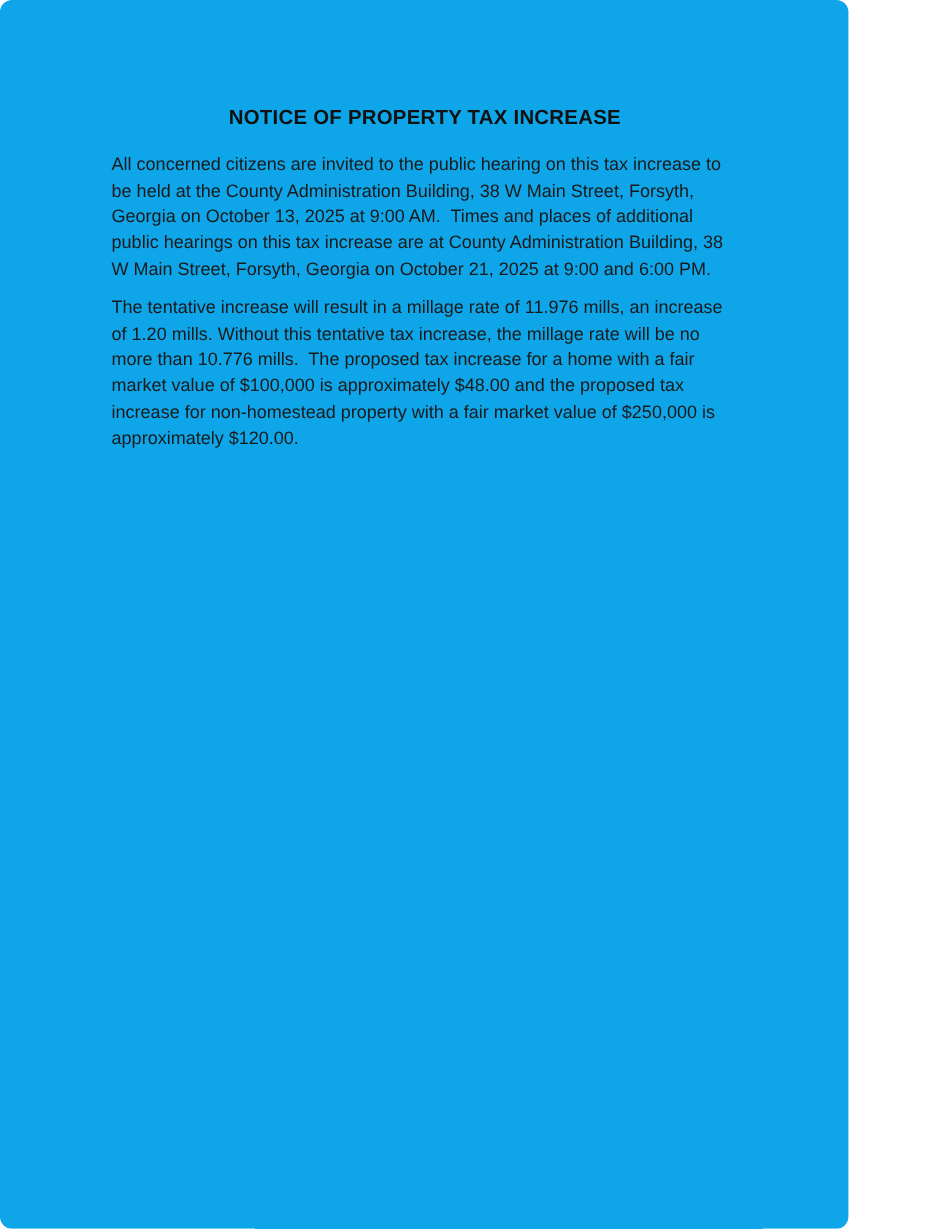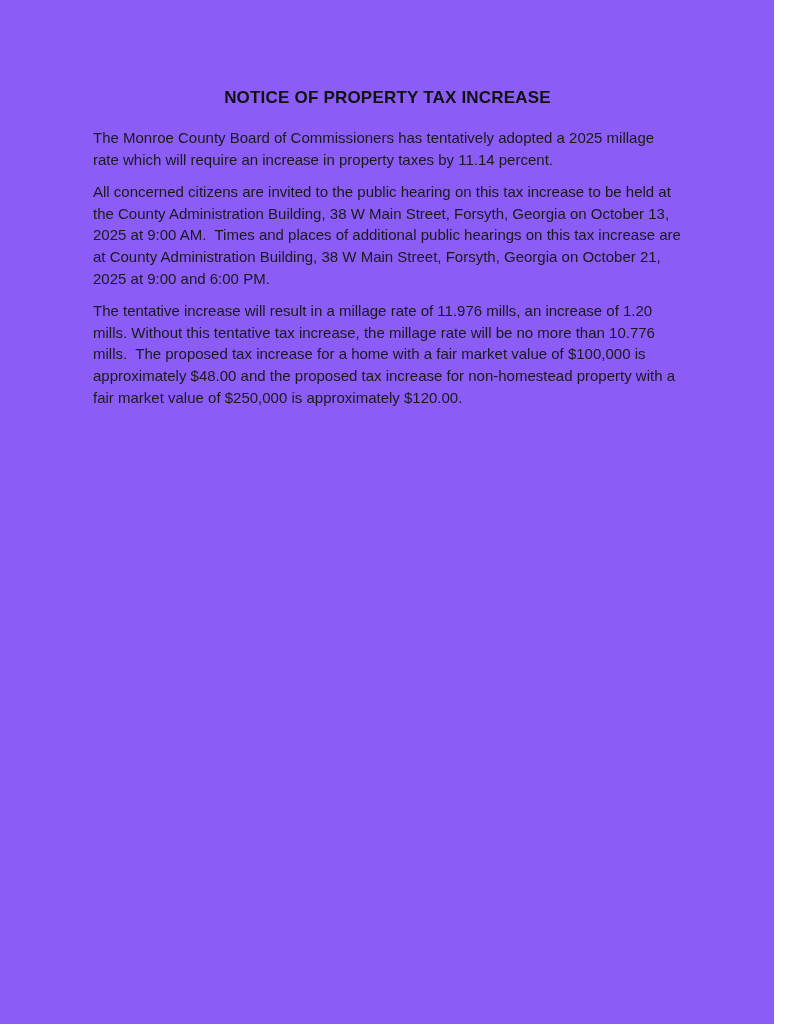"NOTICE OF PROPERTY TAX INCREASE" .page { background: #8b5cf6 -> #0ea5e9; border-radius: none -> 10px; width: 774px -> 707px }
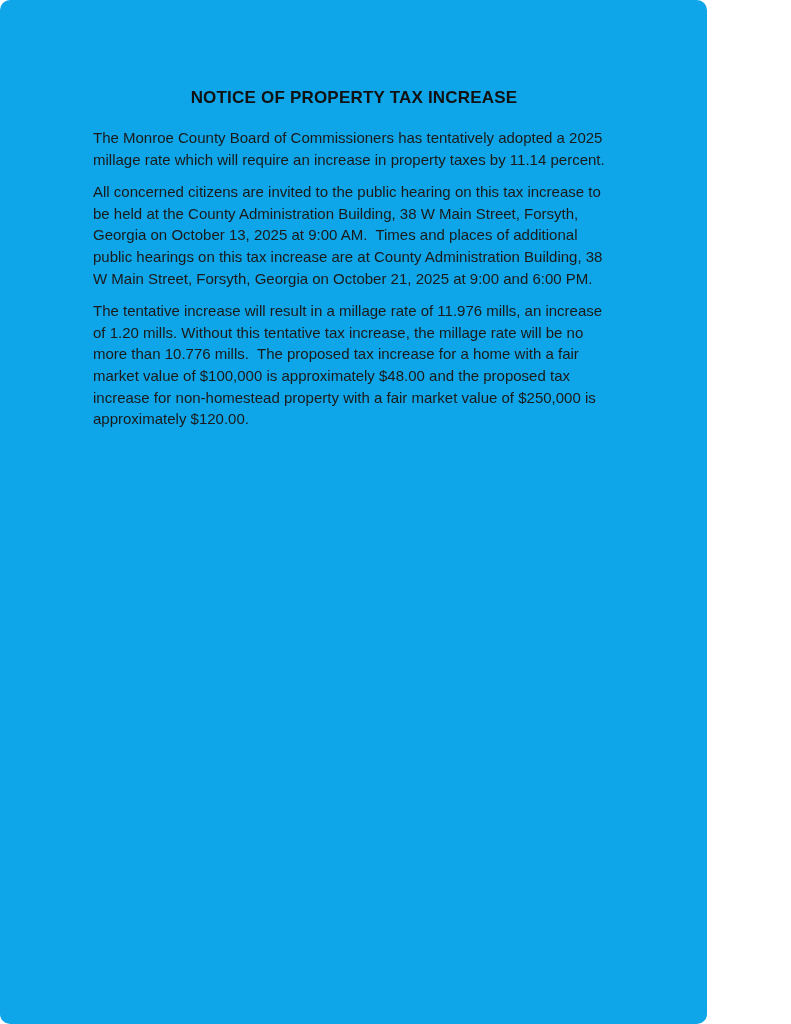"The Monroe County Board of" p.doc-paragraph { html: <p>The Monroe County Board of Commissioners has tentatively adopted a 2025 millage rate which will require an increase in property taxes by 11.14 percent.</p> -> none }
